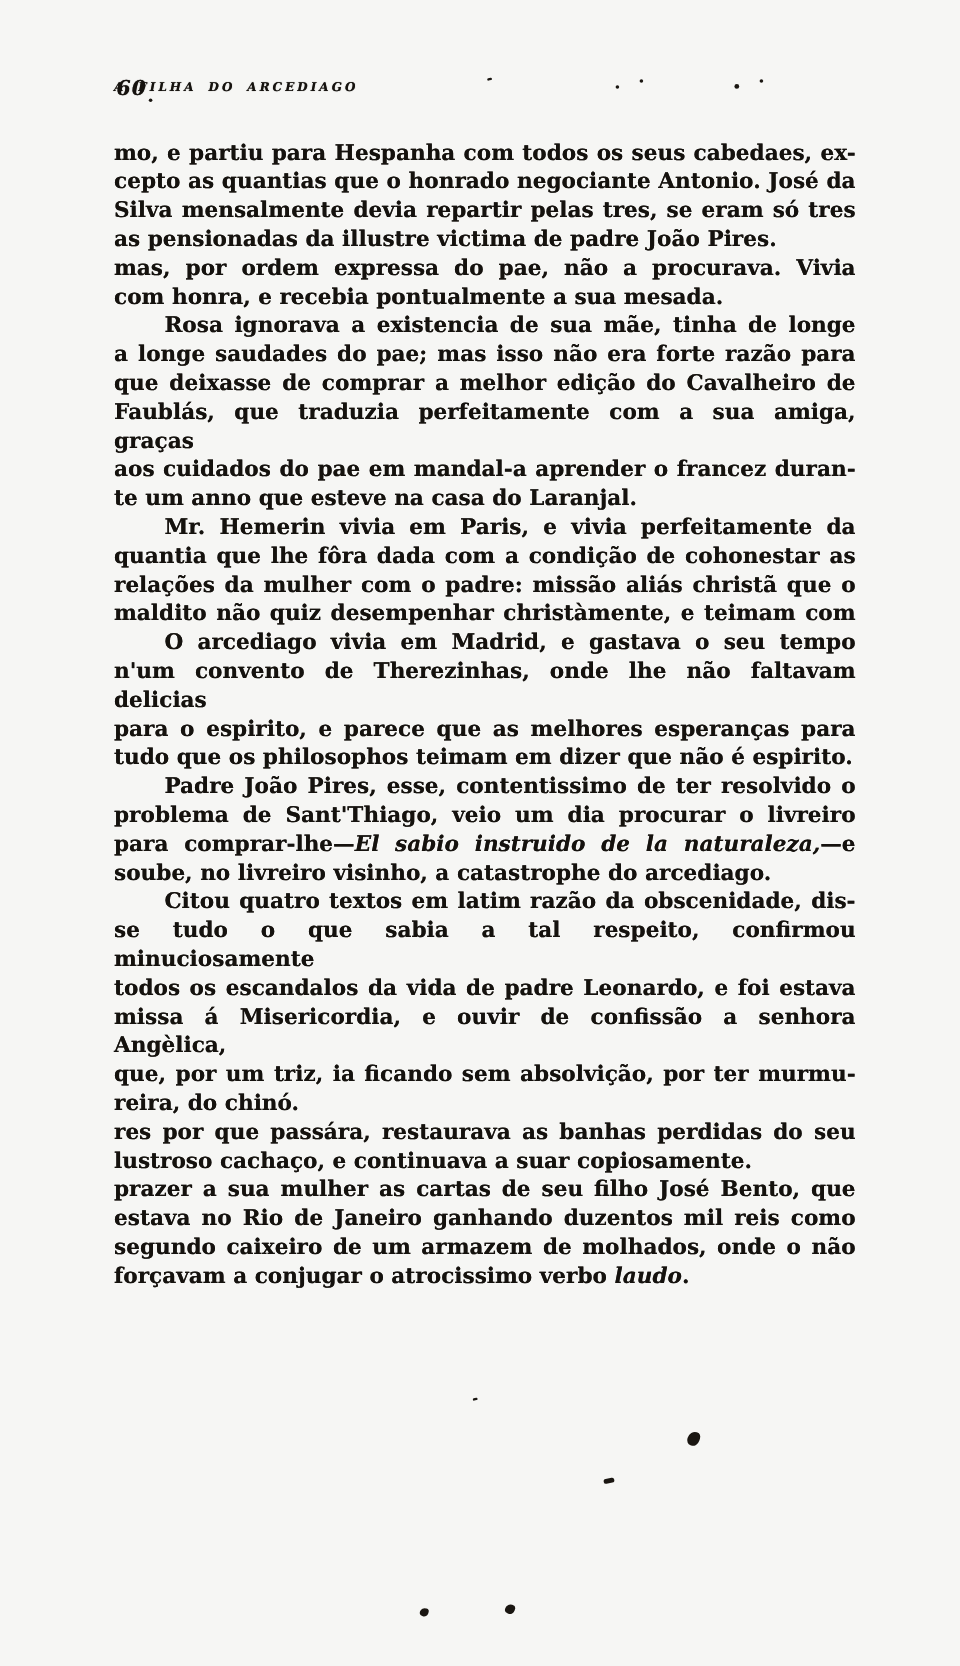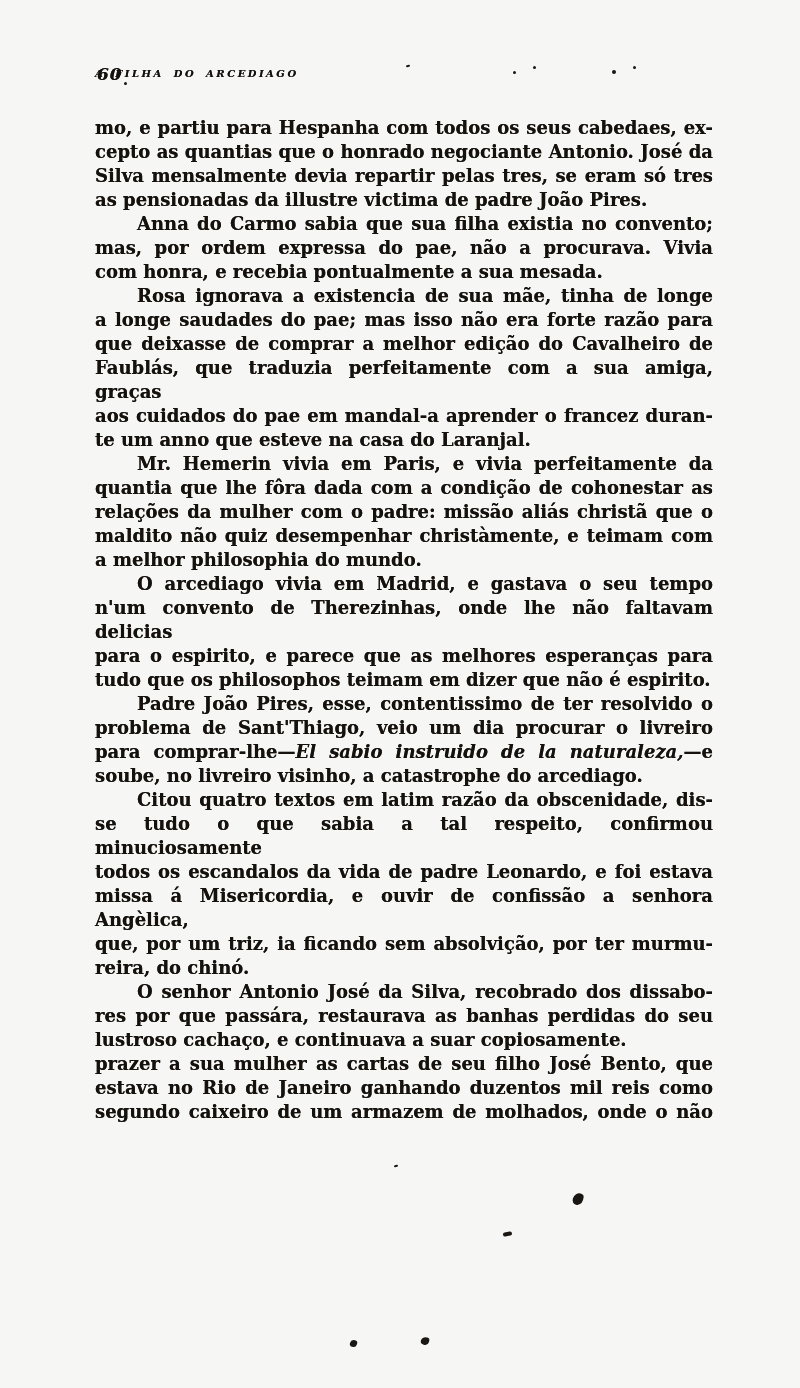"Anna do Carmo sabia que" div.line { html: <div><span>Anna do Carmo sabia que sua filha existia no convento;</span></div> -> none }
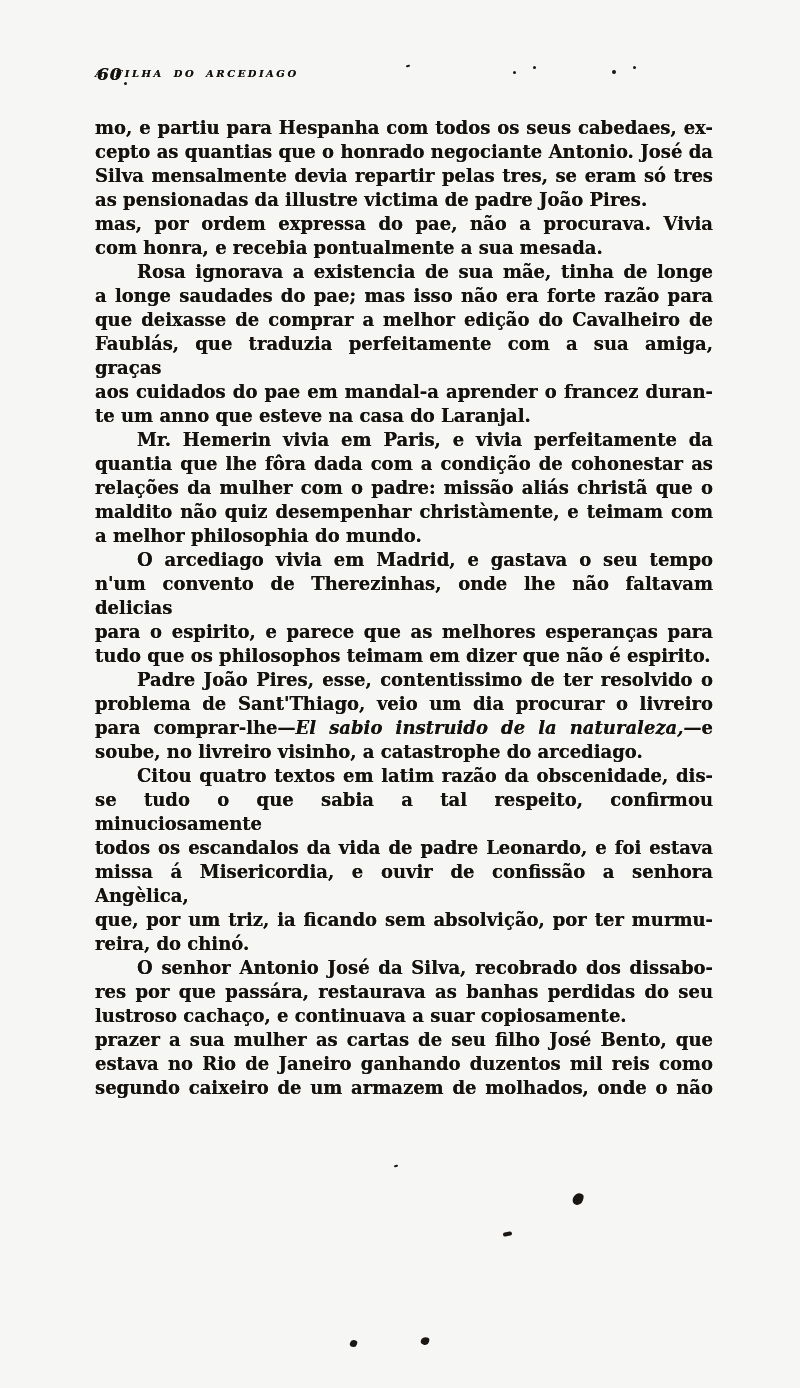"a melhor philosophia do mundo." div.line { html: <div><span>a melhor philosophia do mundo.</span></div> -> none }
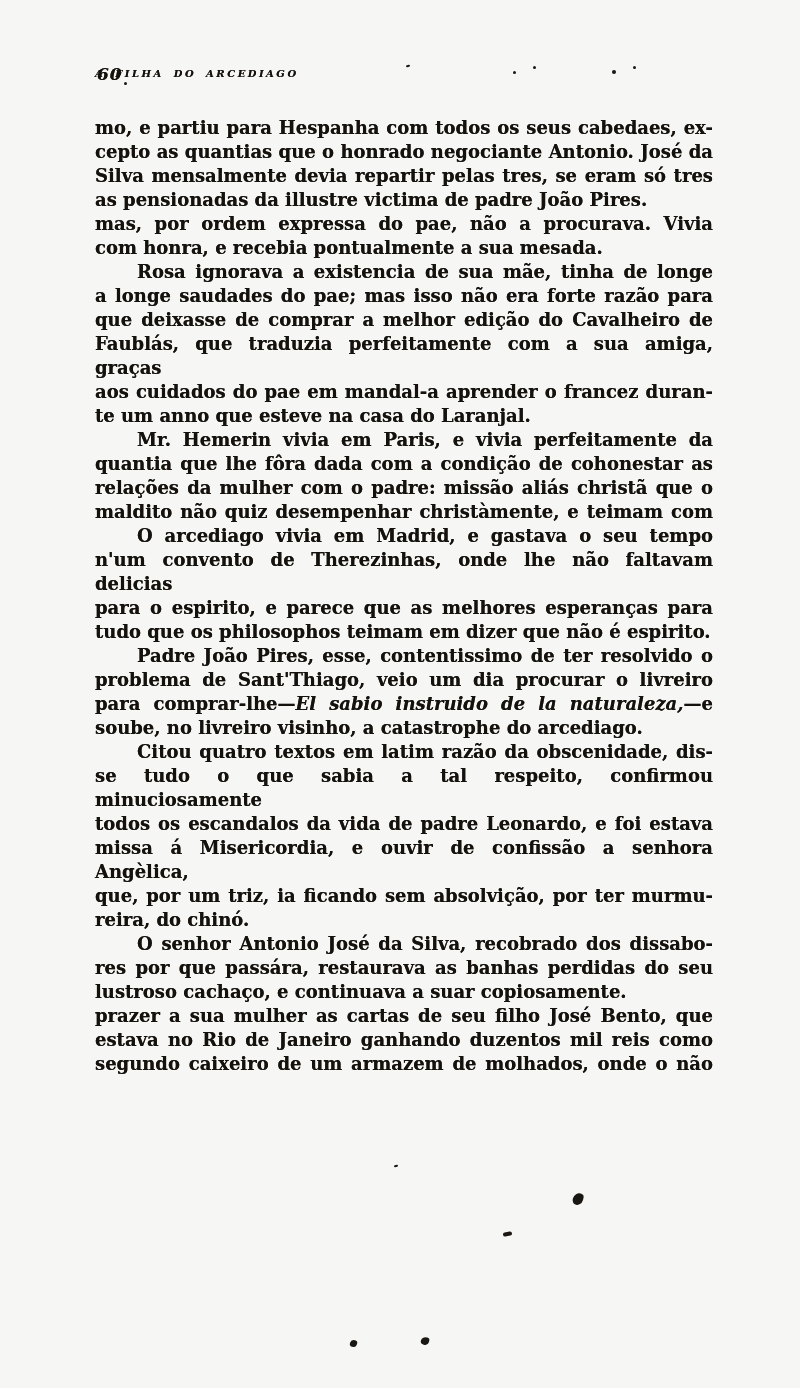"O senhor Antonio José da" div.line { html: <div><span>O senhor Antonio José da Silva, recobrado dos dissabo-</span></div> -> none }
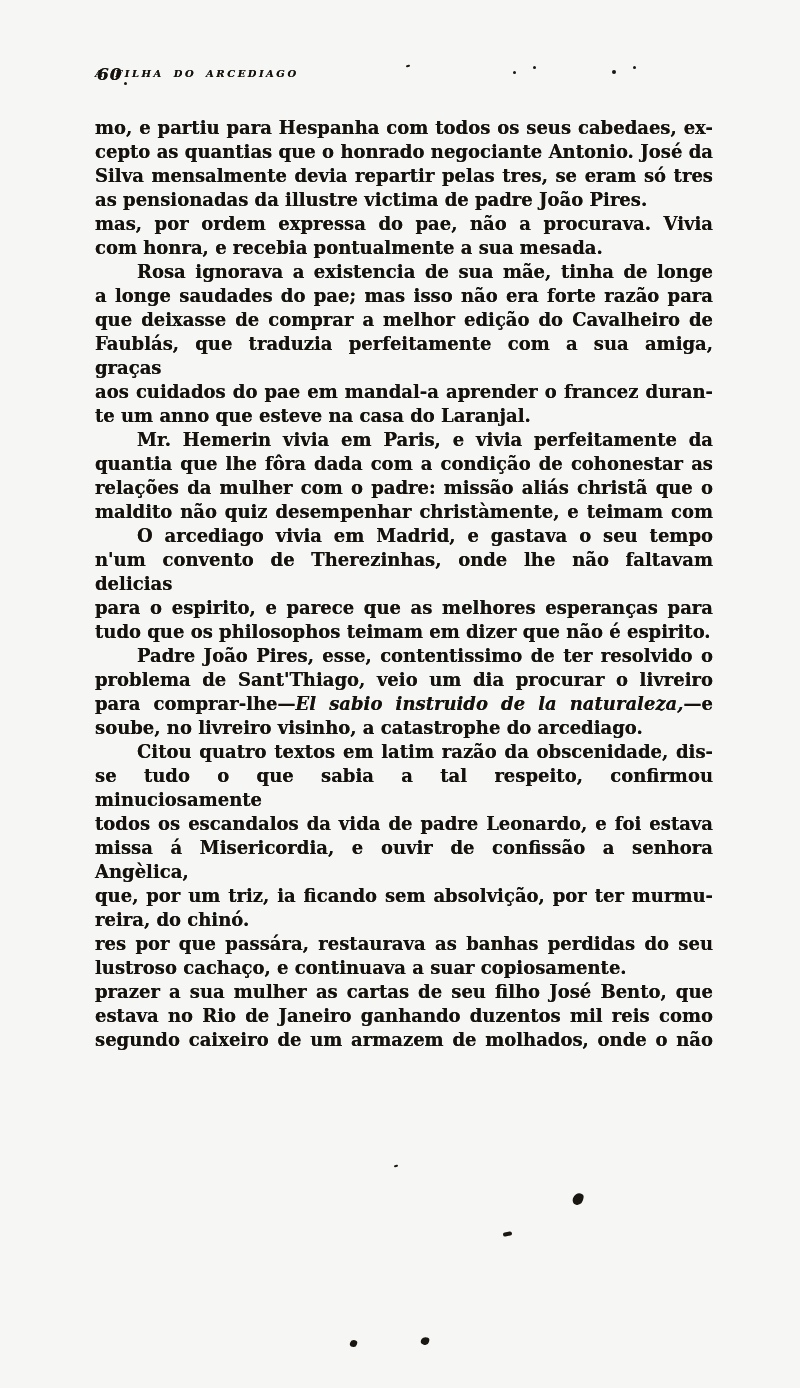"forçavam a conjugar o atrocissimo" div.line { html: none -> <div><span>forçavam a conjugar o atrocissimo verbo </span><span>laudo</span><span>.</span></div> }
